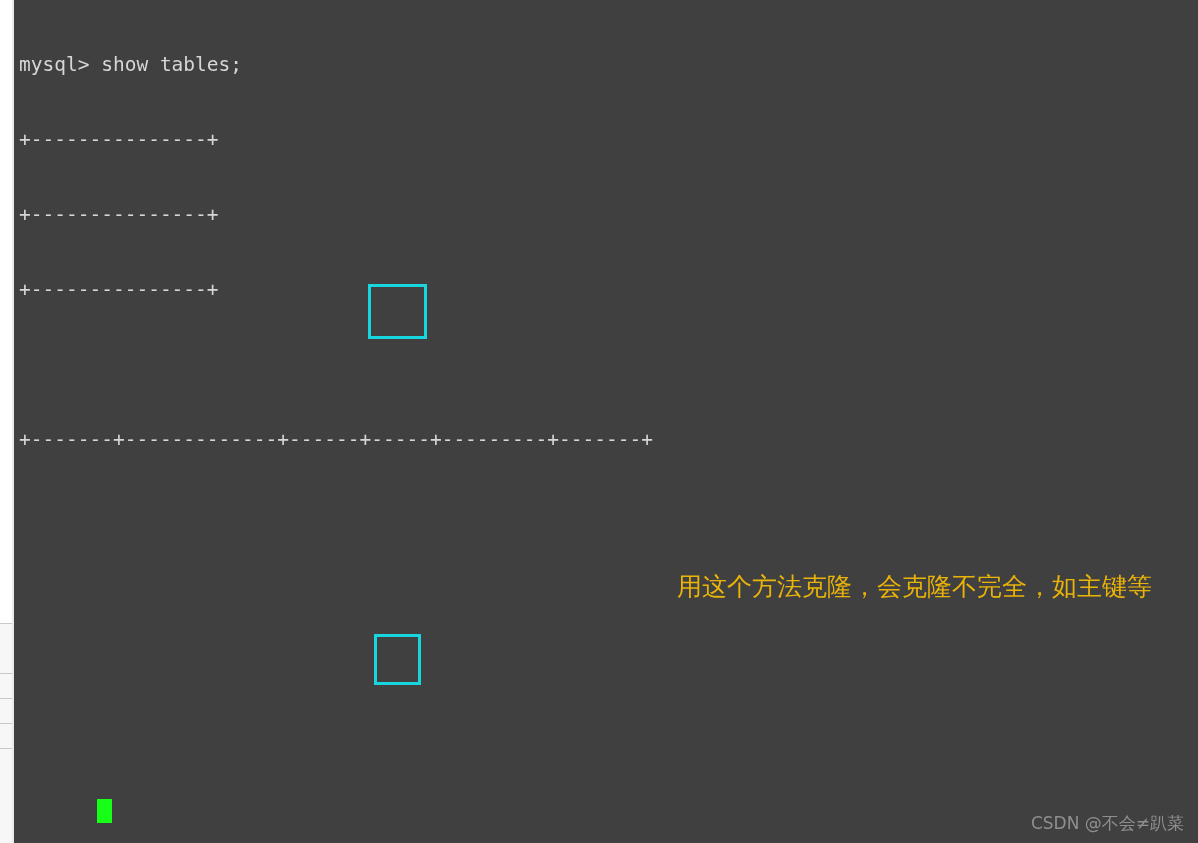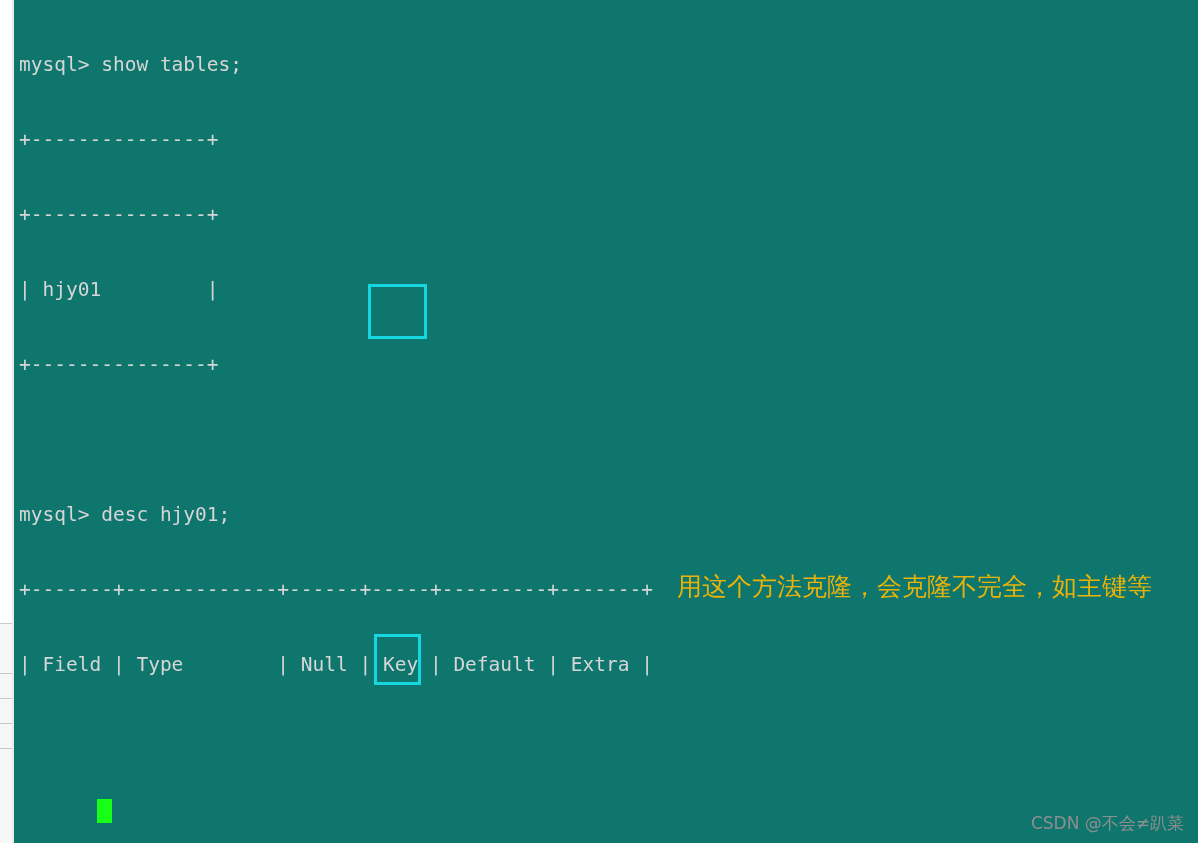"mysql> show tables;" #terminal { background: #0f766e -> #404040 }
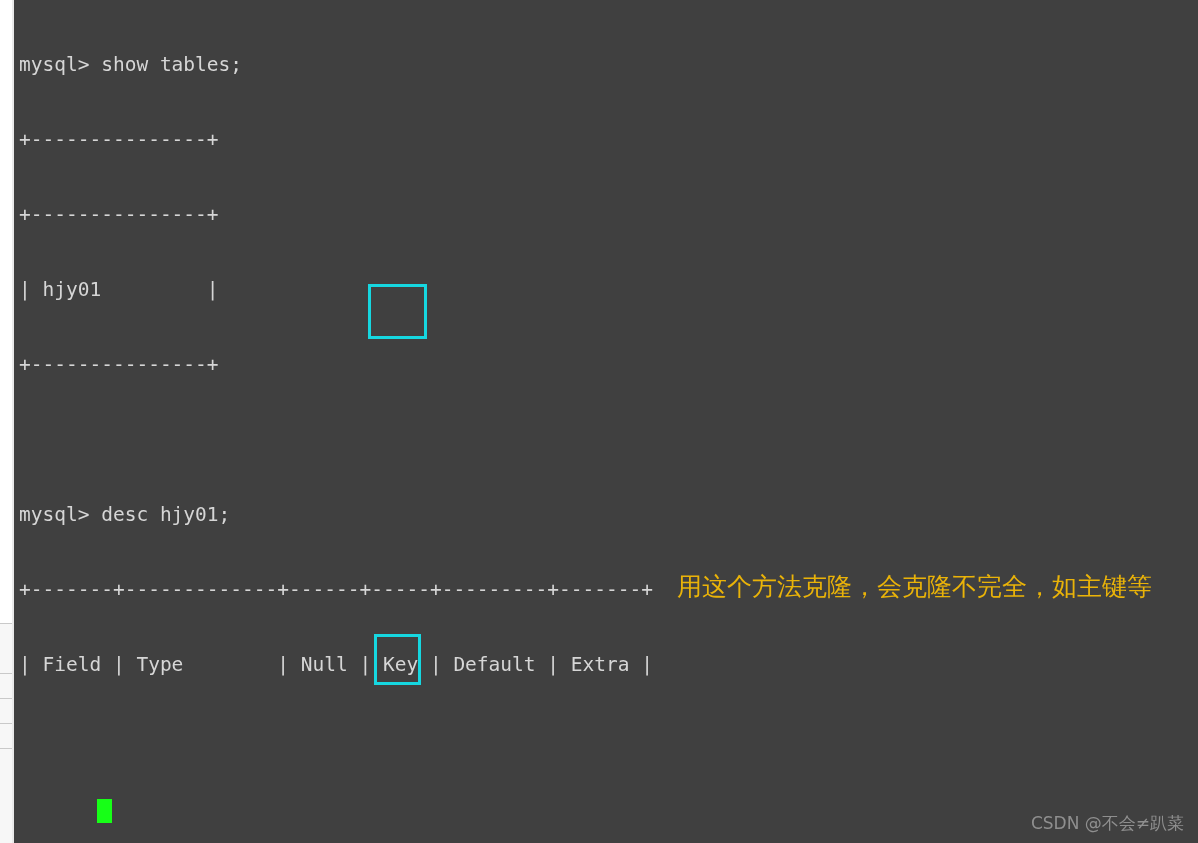"| hjy01 |" div.line { html: <div>| hjy01 |</div> -> none }
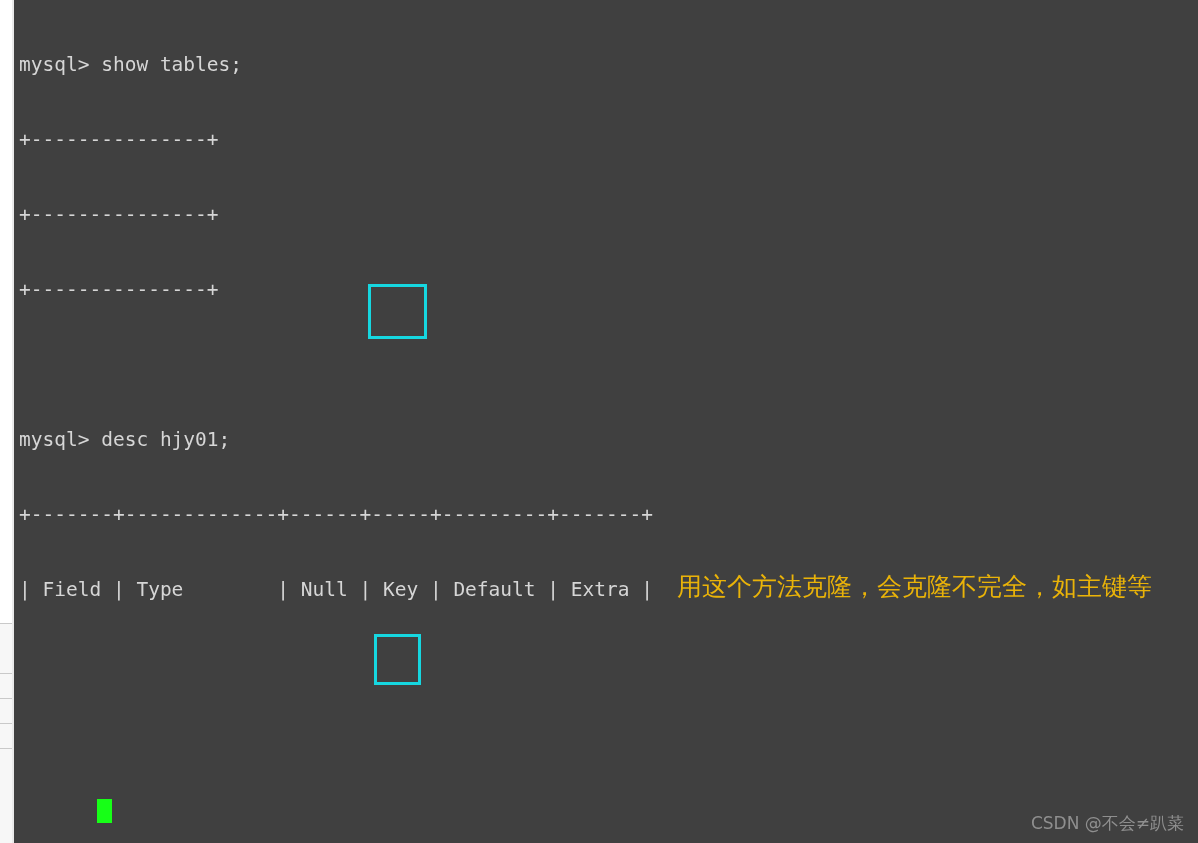"mysql> desc hjy01;" div.line { html: <div>mysql&gt; desc hjy01;</div> -> none }
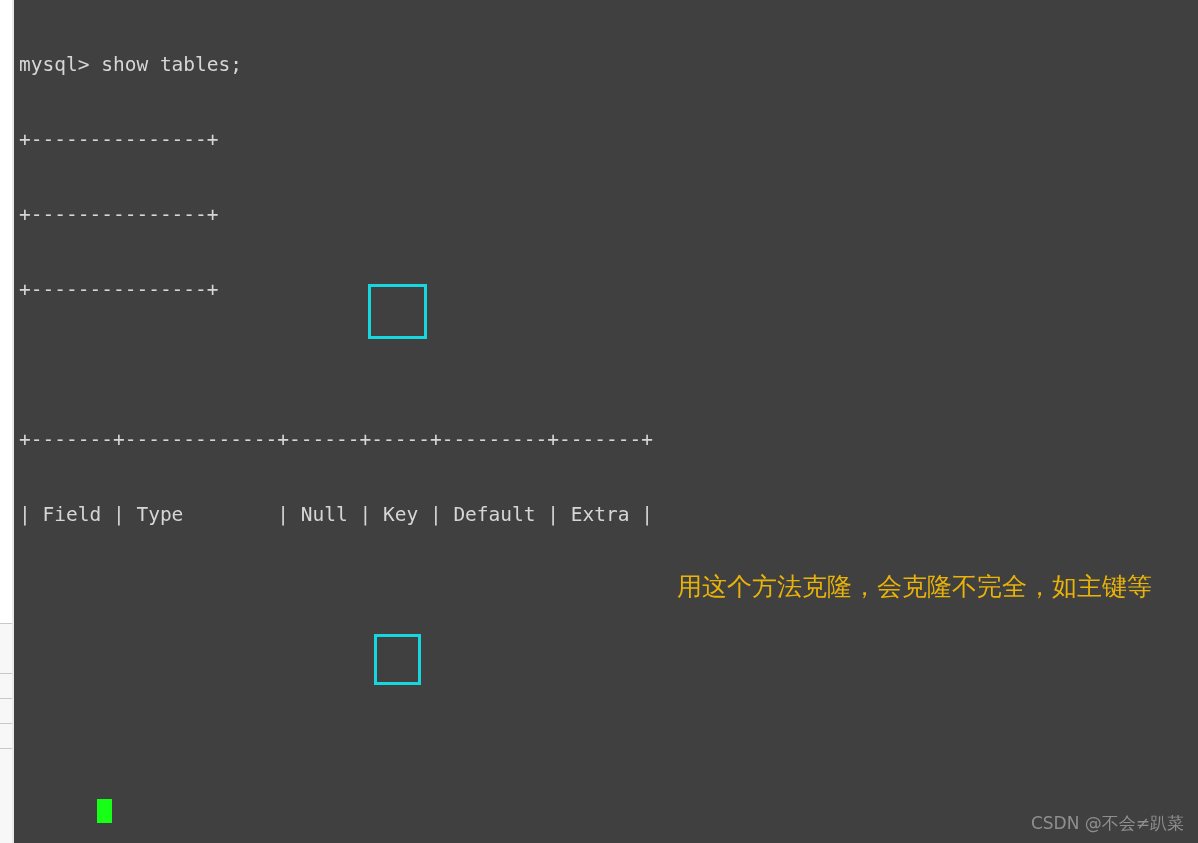"| Field | Type |" div.line { html: <div>| Field | Type | Null | Key | Default | Extra |</div> -> none }
